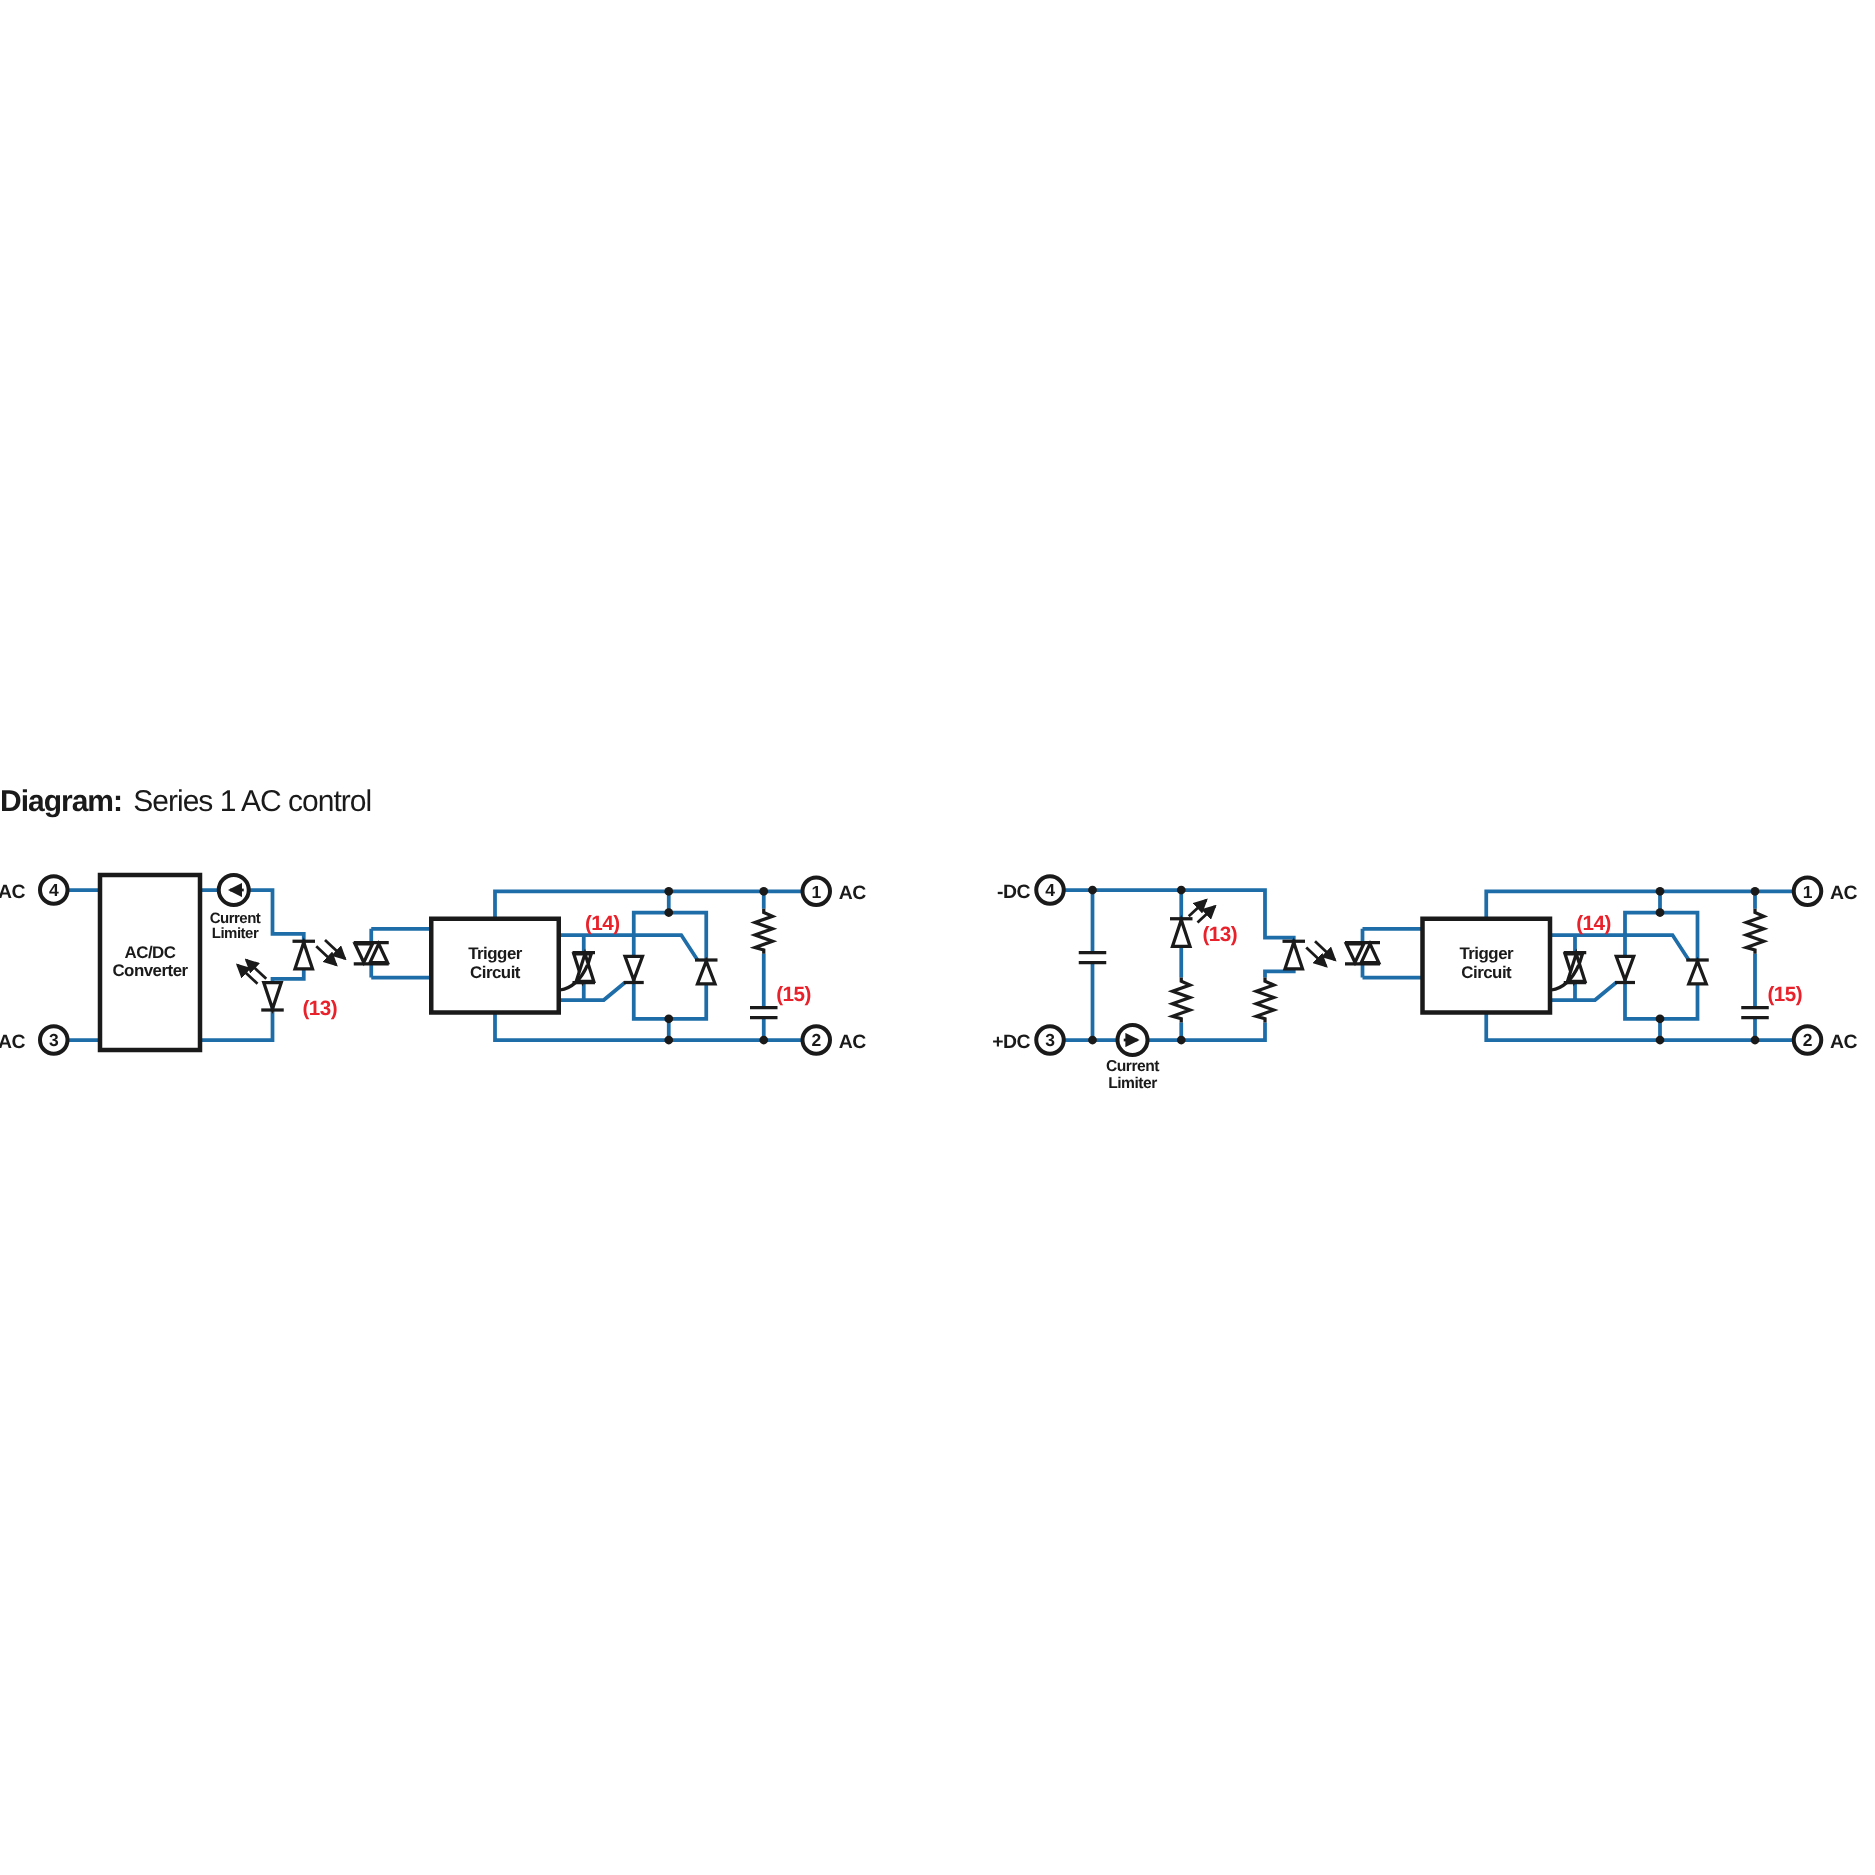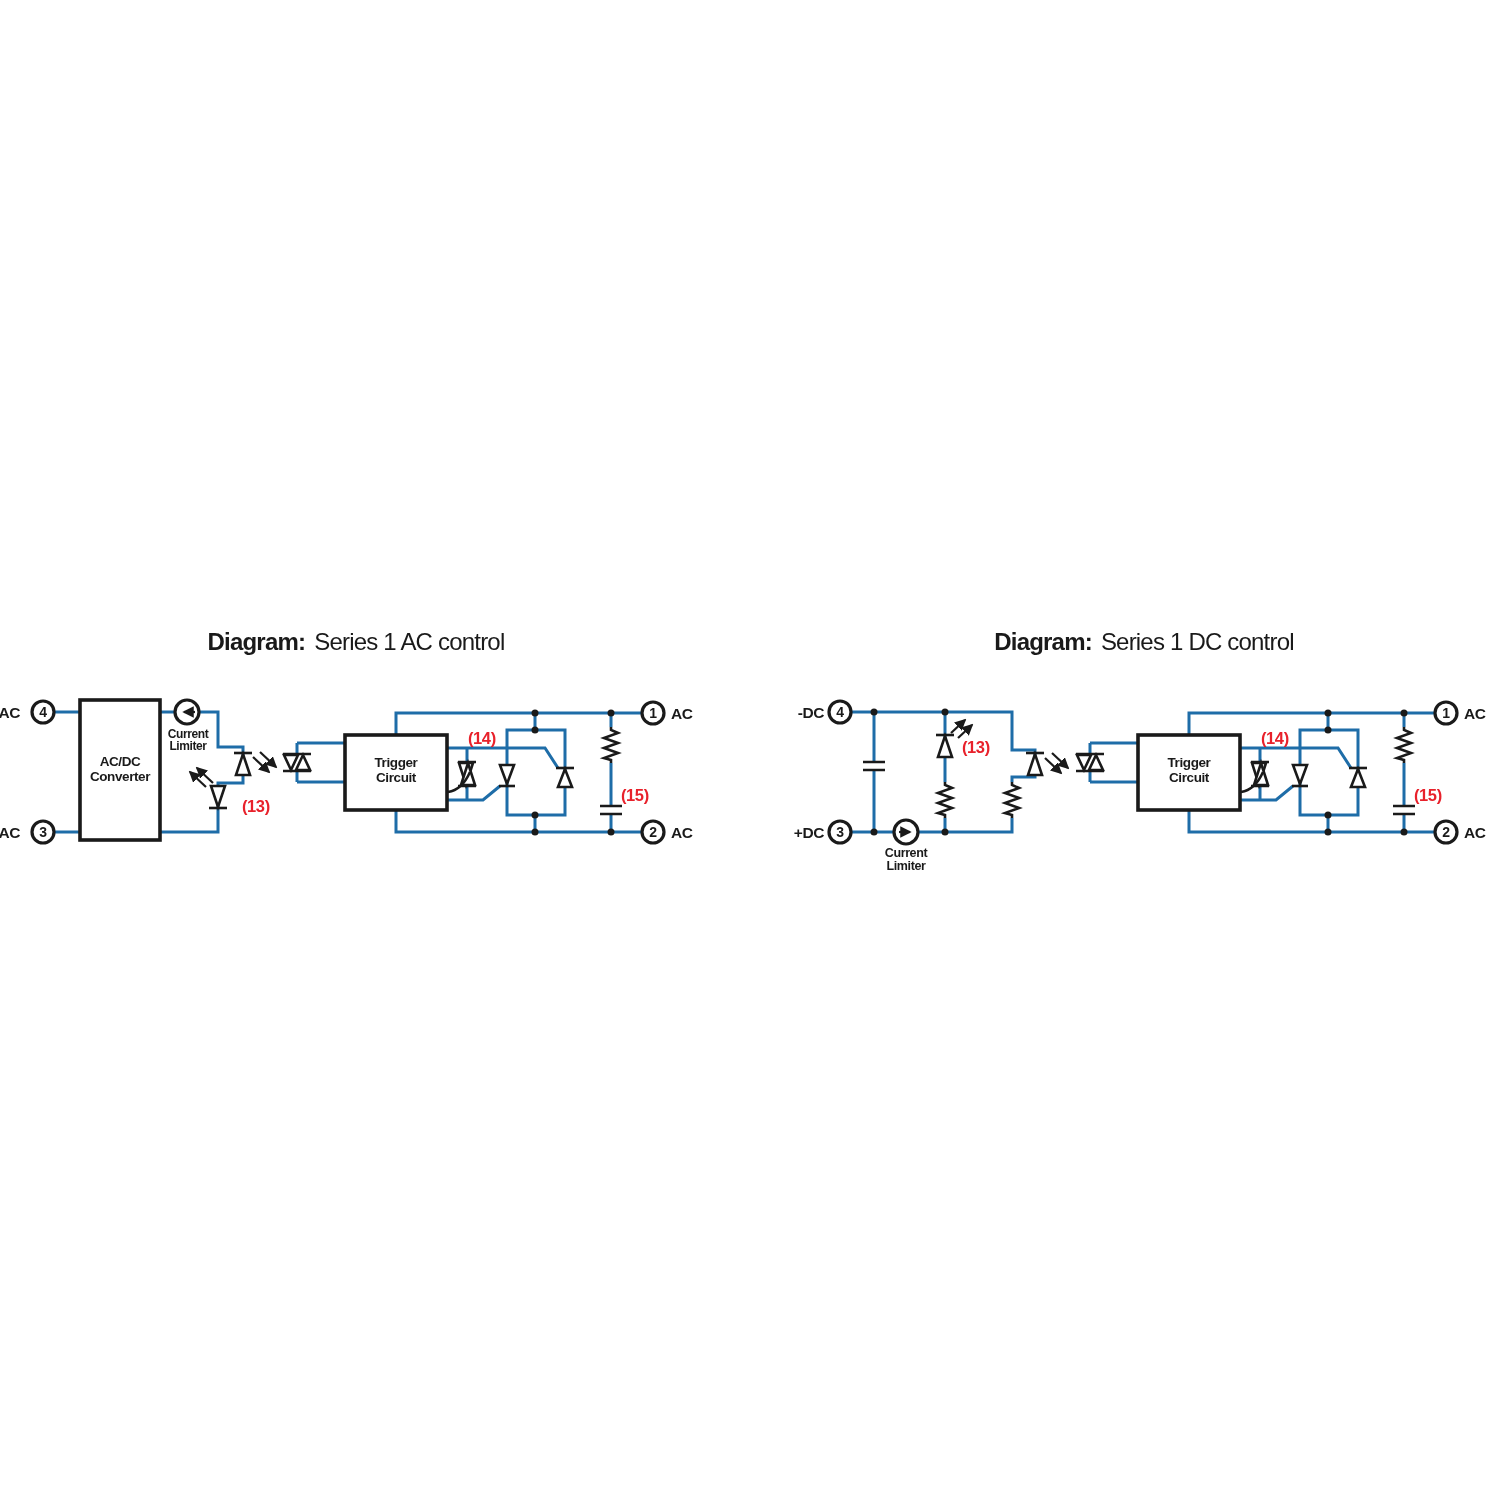"Diagram: Series 1 AC control" .diagram-title { text-align: center -> none }
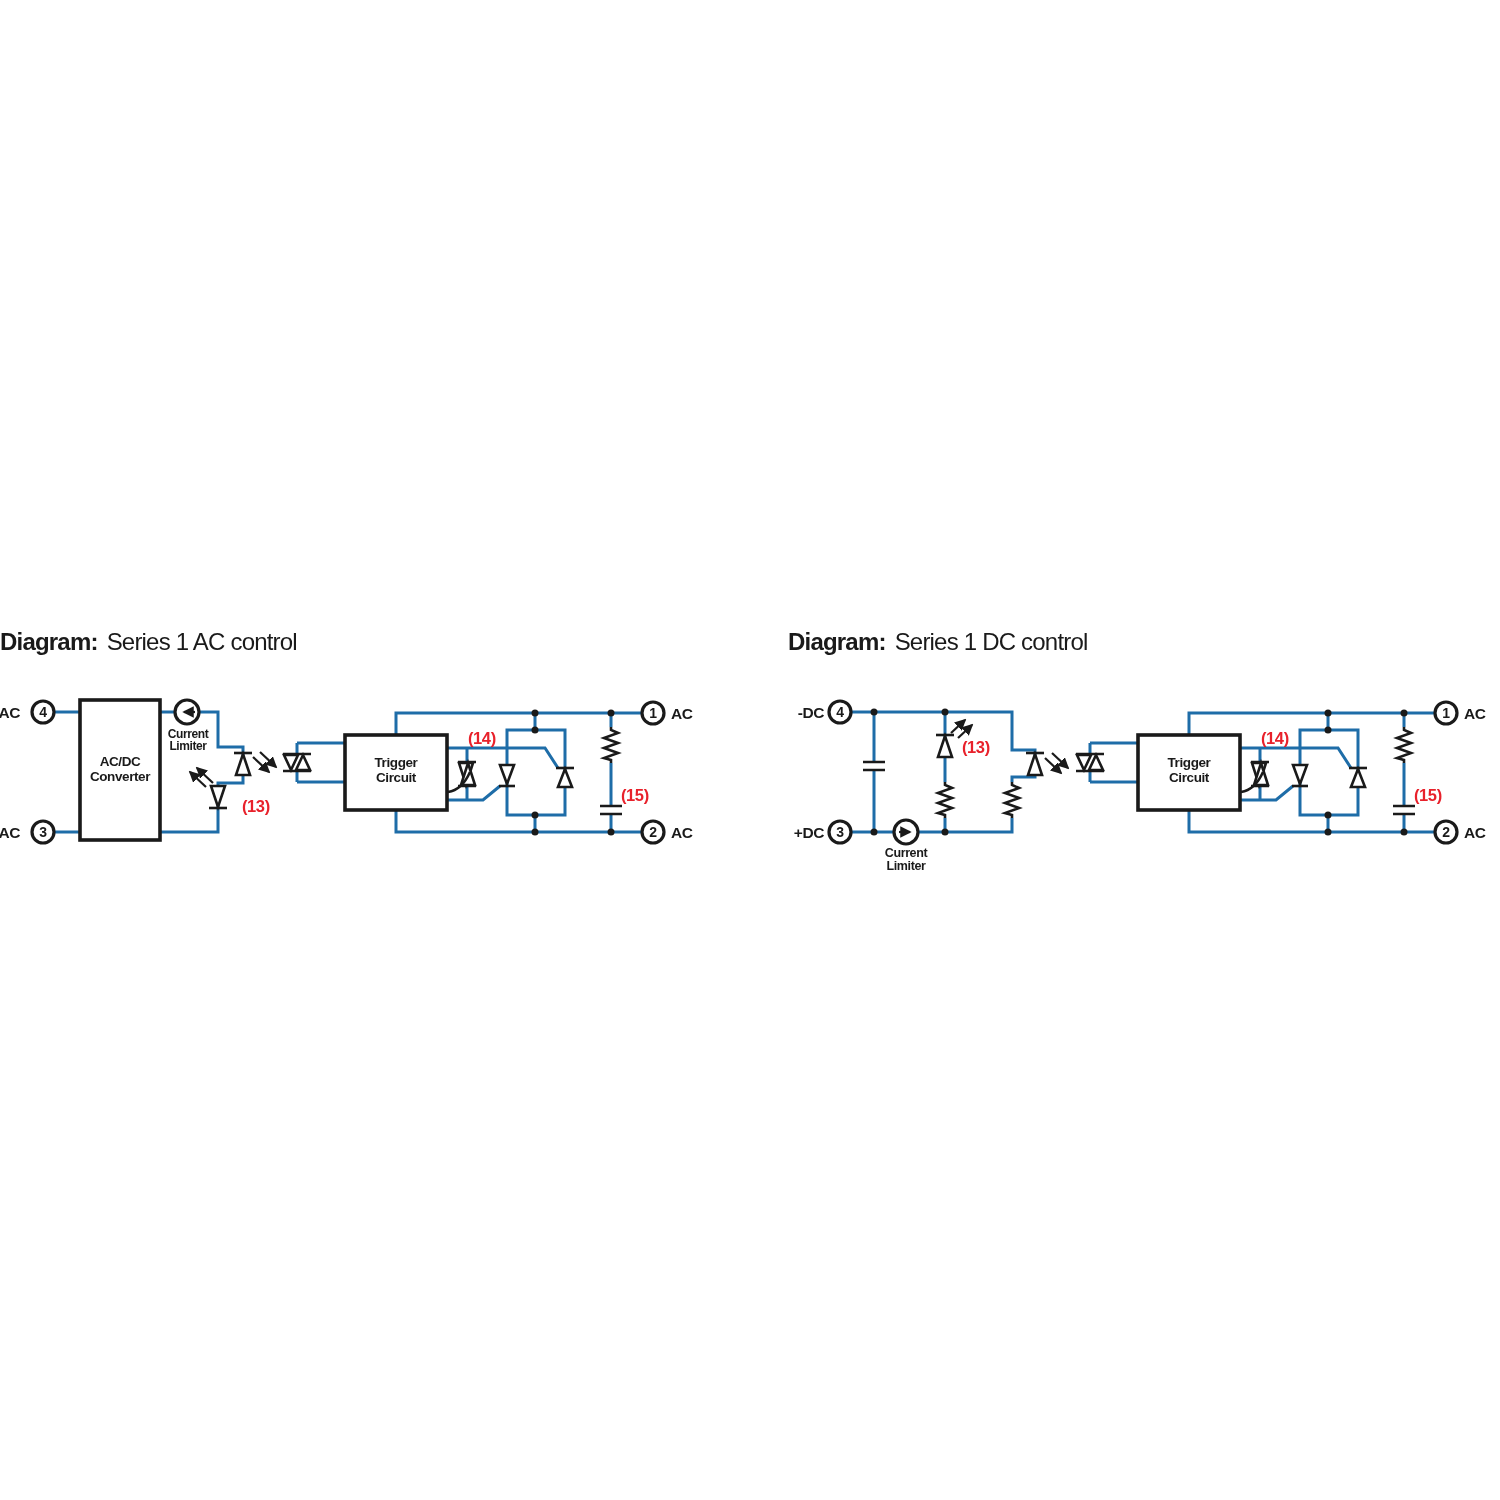"Diagram: Series 1 DC control" div.diagram-title { html: <div> <span>Diagram:</span><span>Series 1 DC control</span> </div> -> none }
